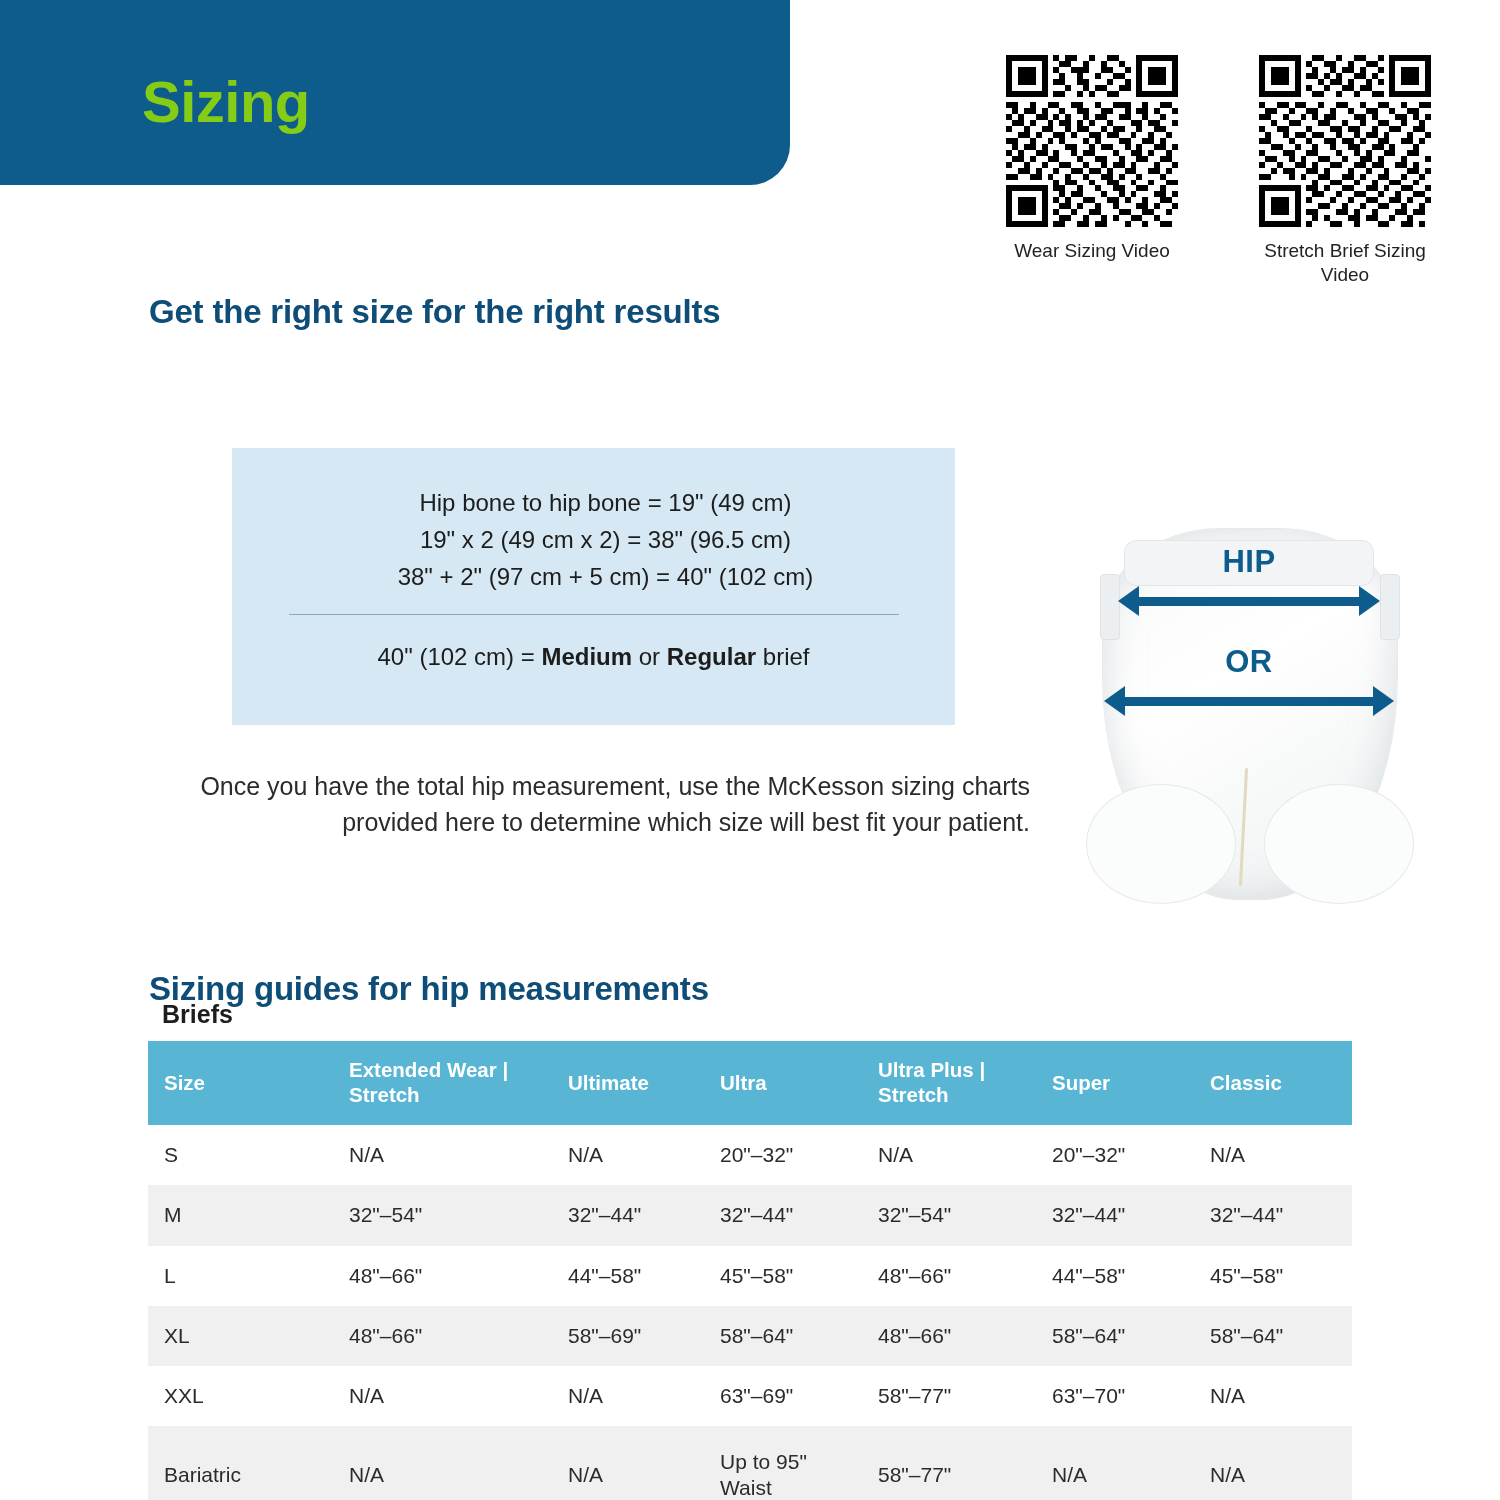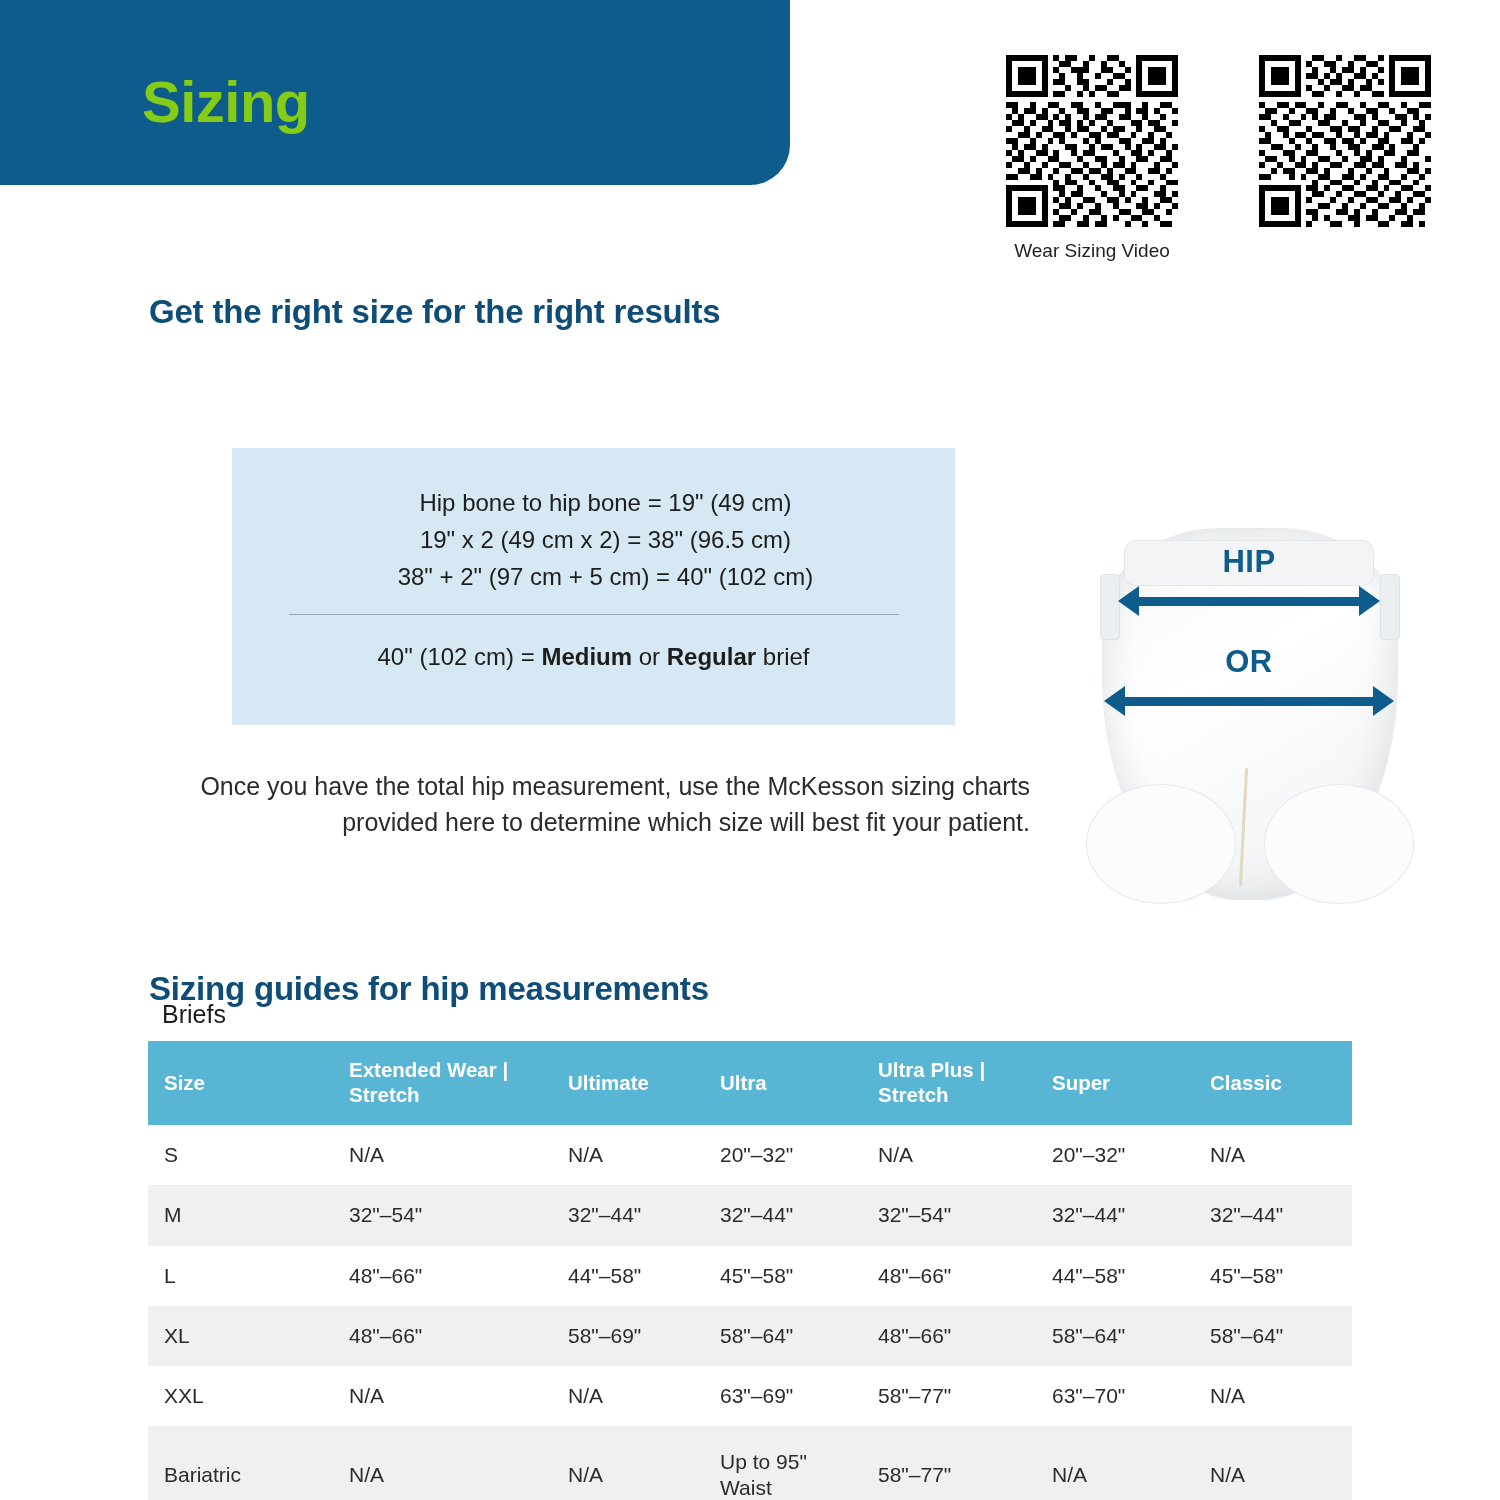"Stretch Brief Sizing Video" div.qr-caption { html: none -> <div>Stretch Brief Sizing Video</div> }
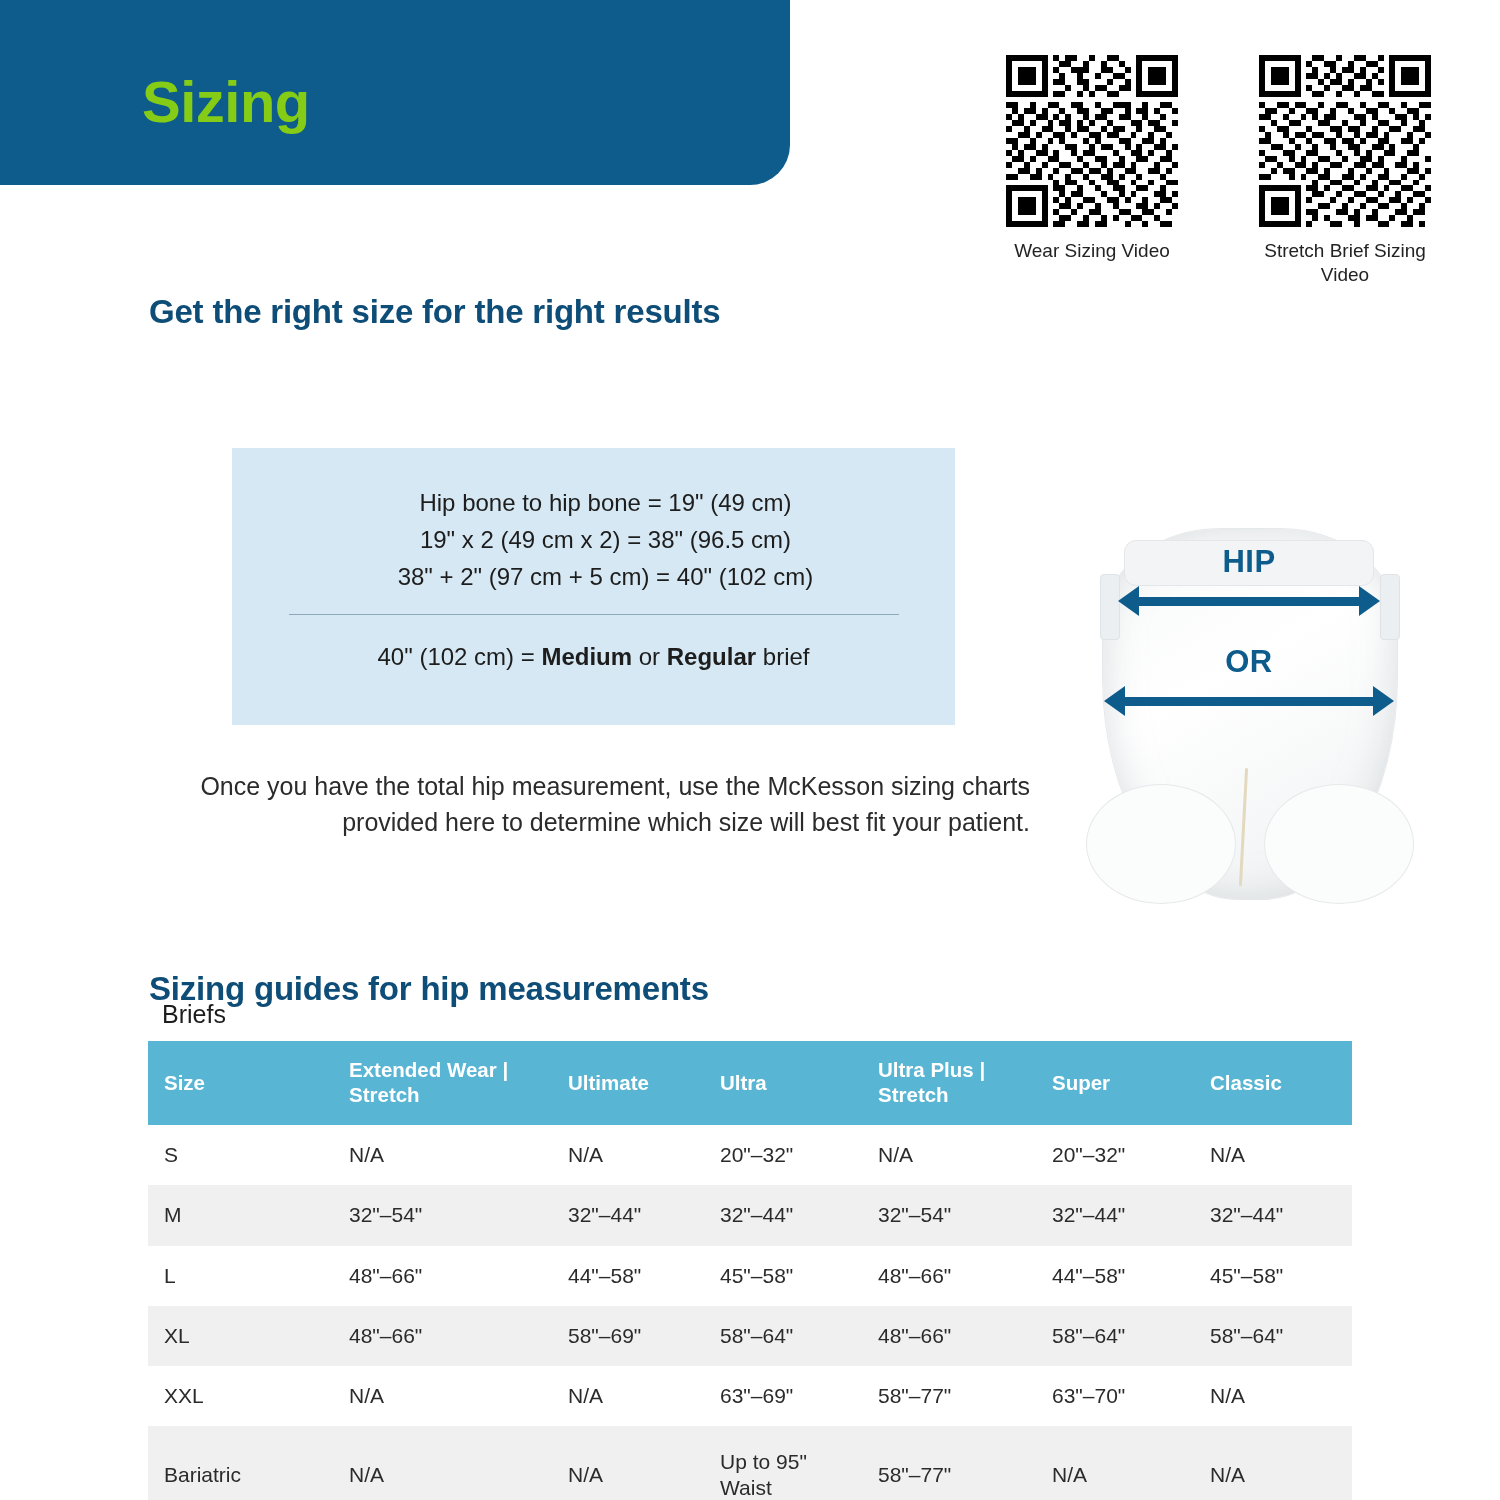"Briefs" .table-label { font-weight: normal -> bold }
